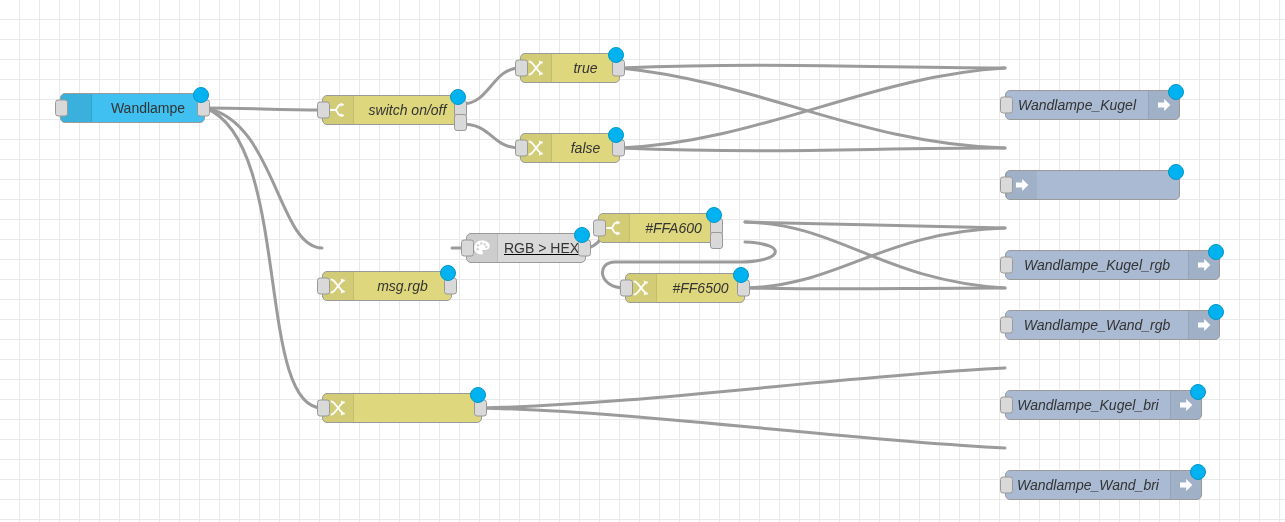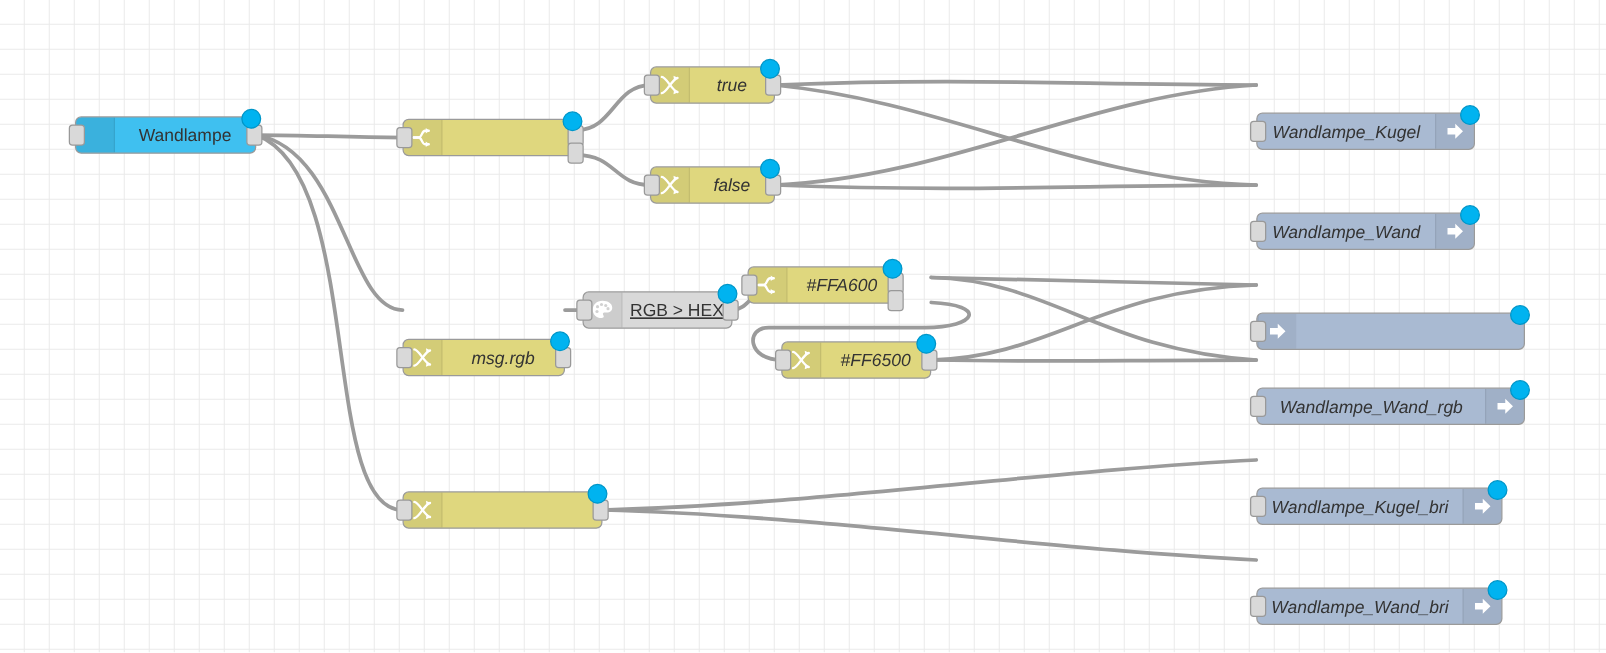"switch on/off" div.label { html: none -> <div>switch on/off</div> }
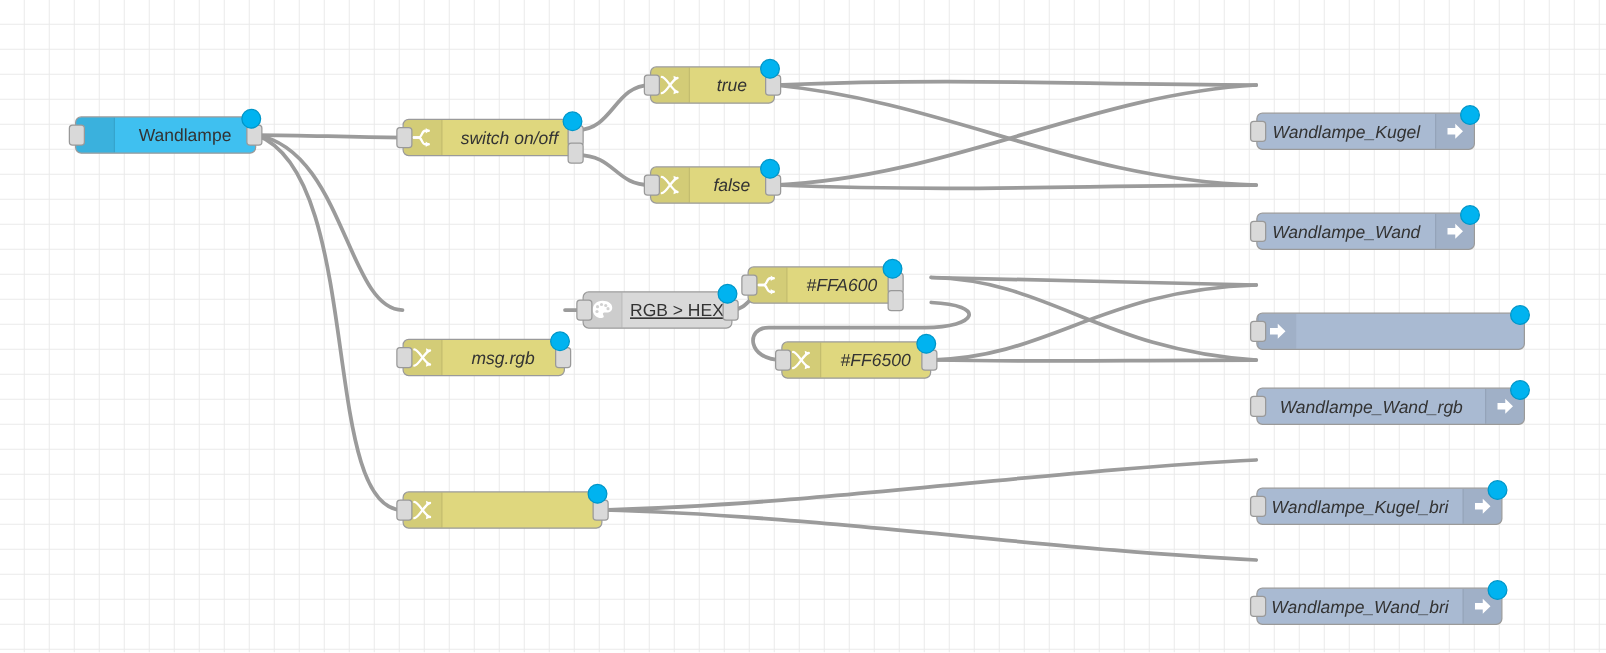"Wandlampe_Wand" div.label { html: <div>Wandlampe_Wand</div> -> none }
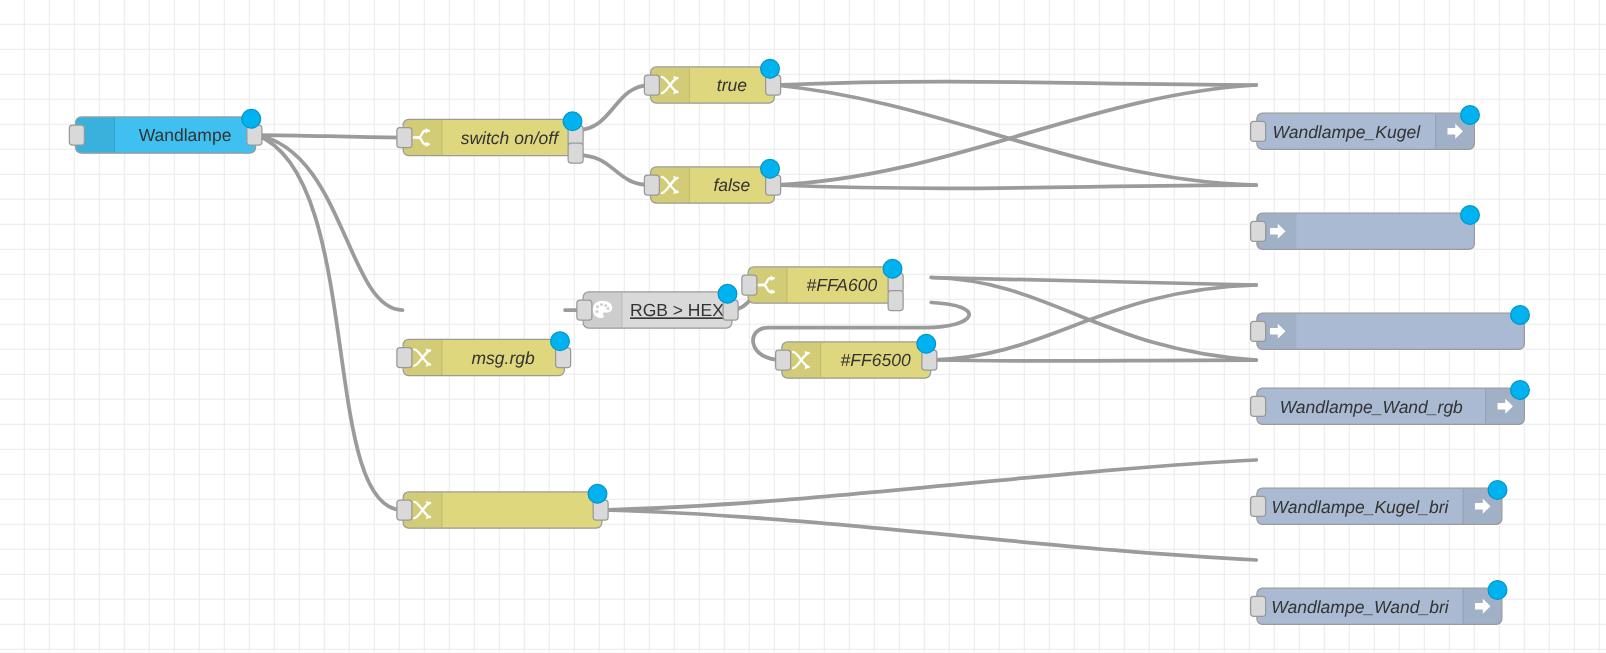"Wandlampe_Kugel_rgb" div.label { html: none -> <div>Wandlampe_Kugel_rgb</div> }
